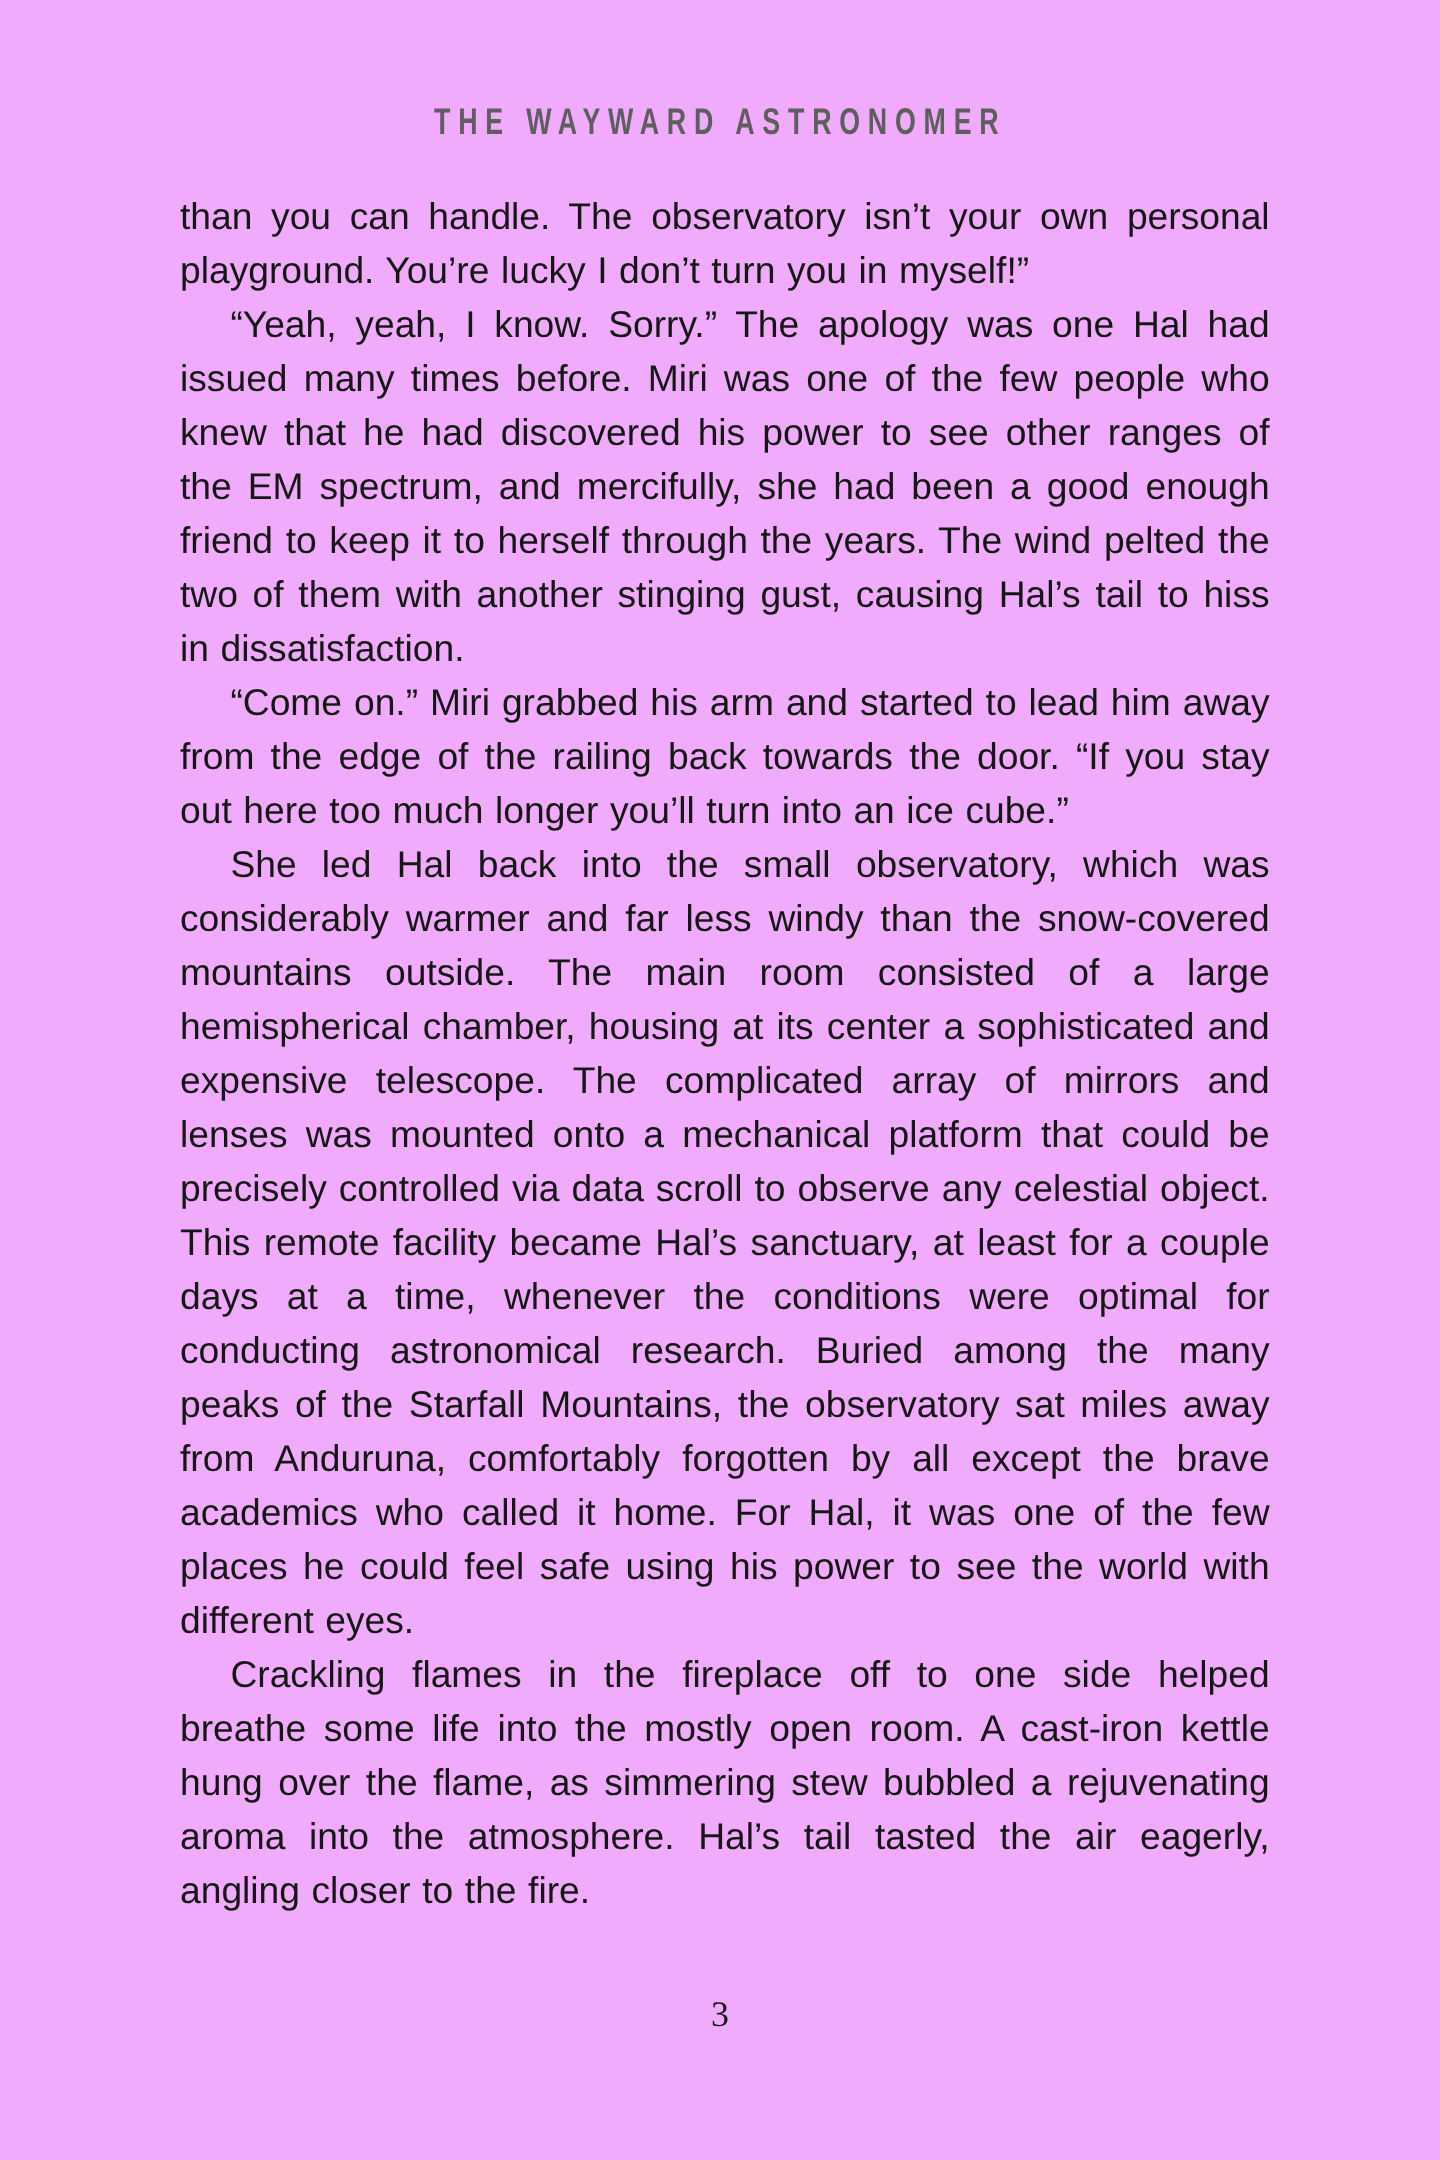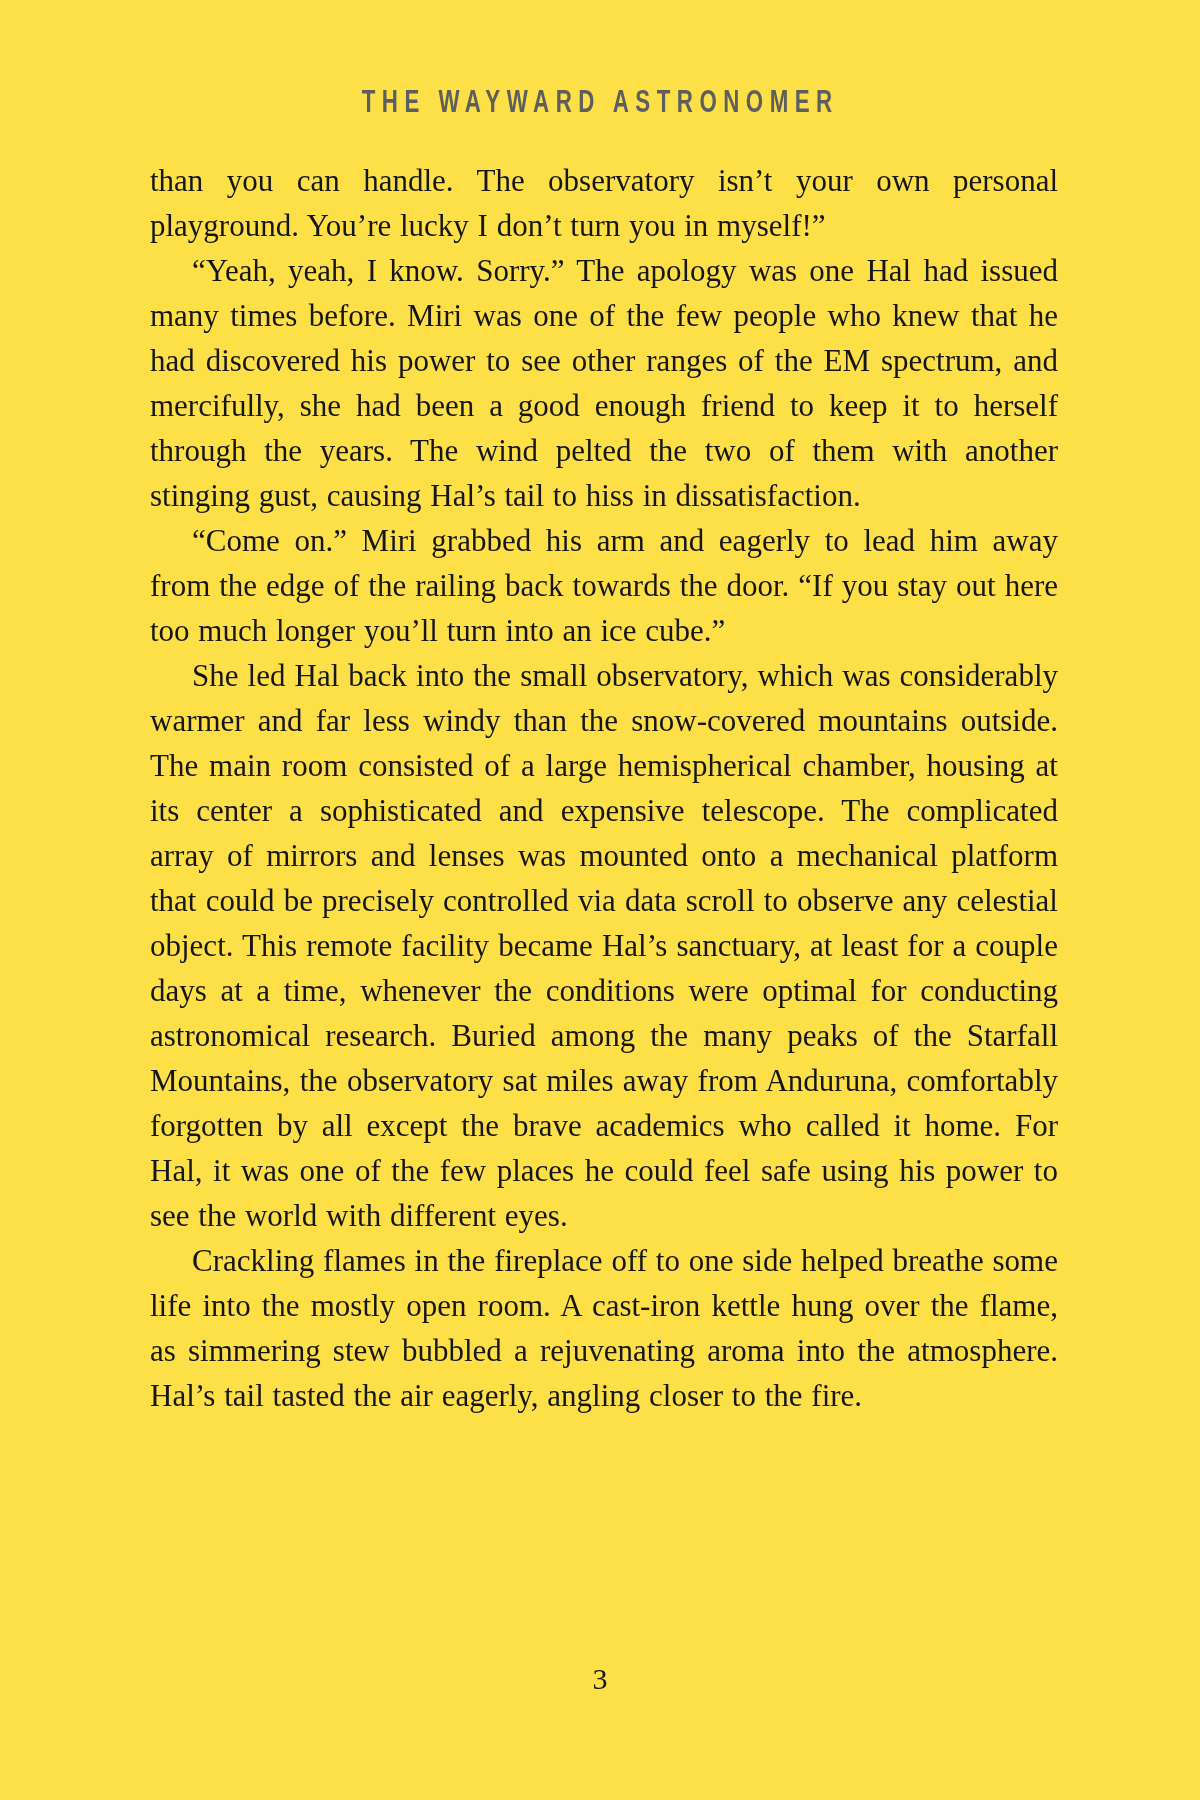"THE WAYWARD ASTRONOMER" .page { background: #fde047 -> #f0abfc }
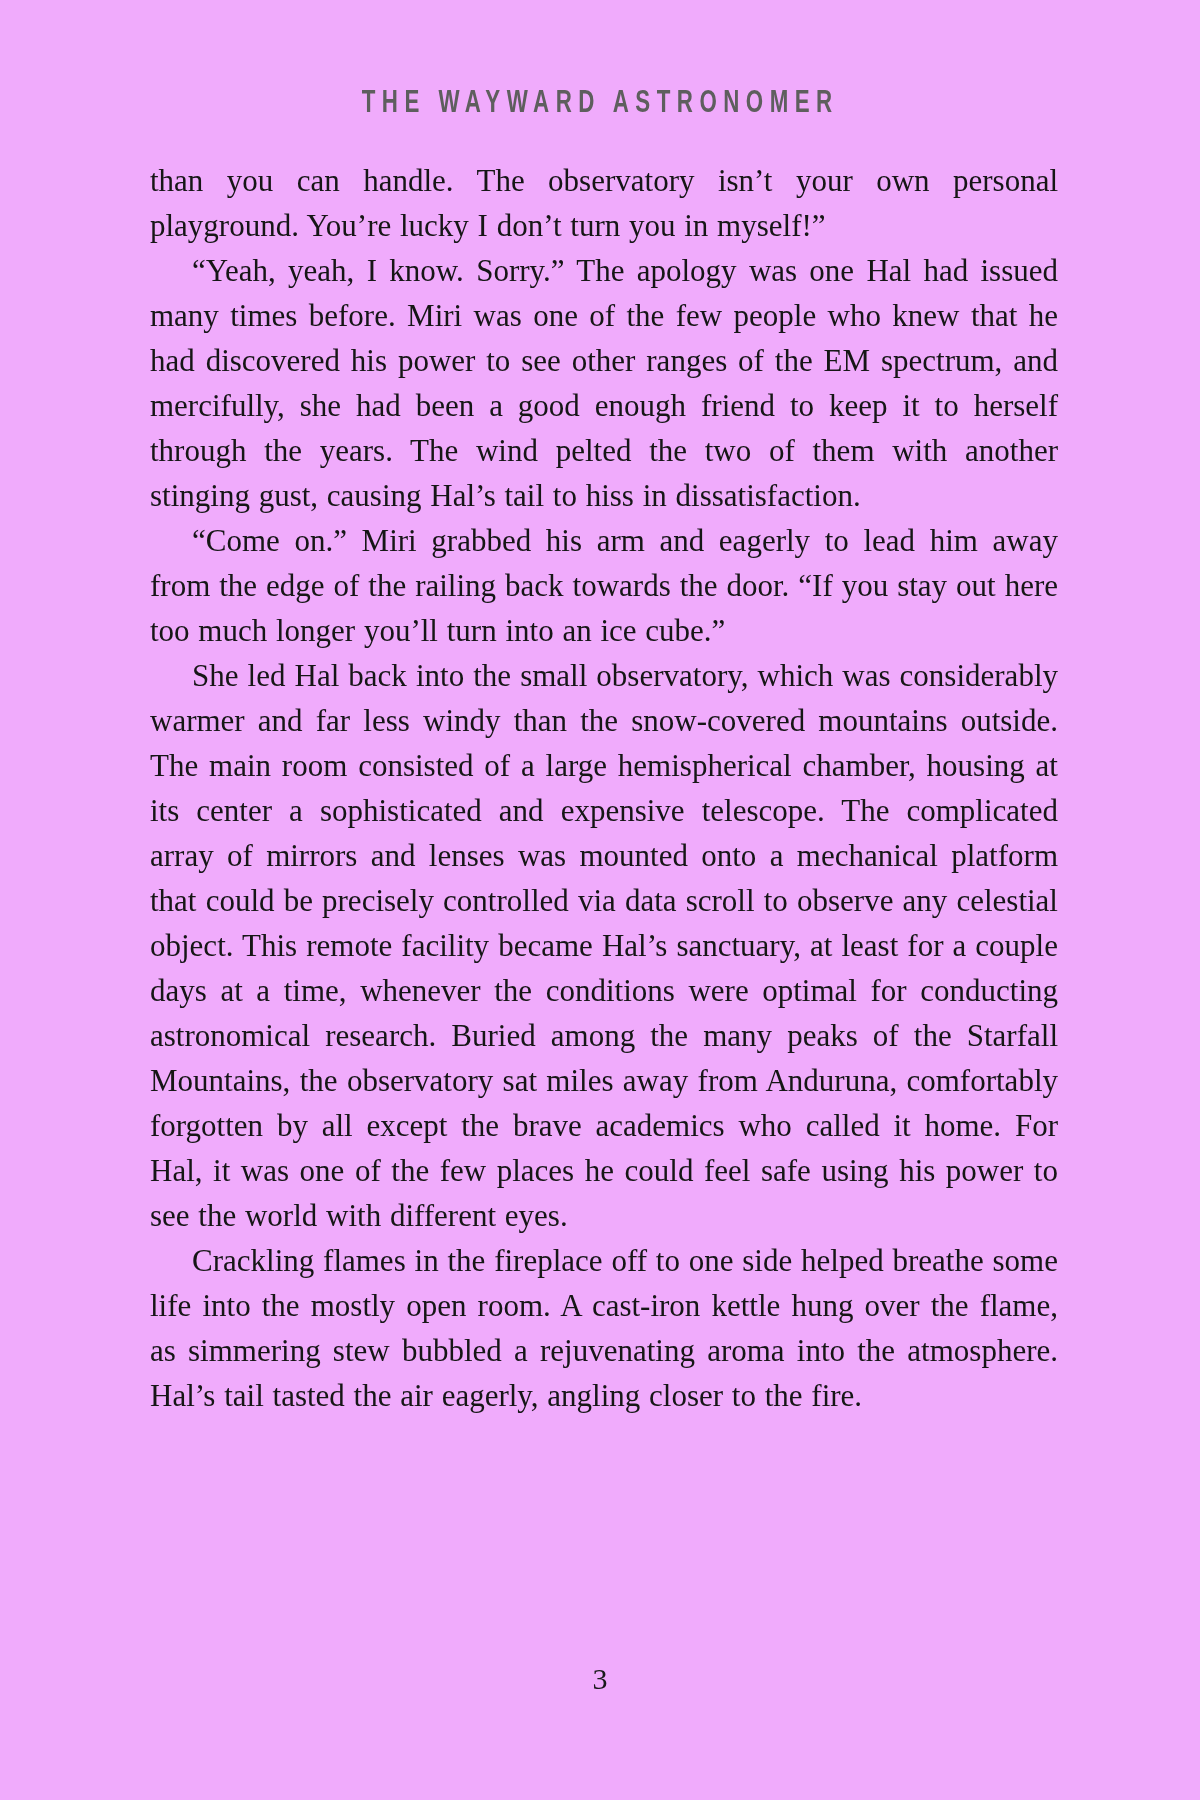"than you can handle. The" .text-block p { font-family: Liberation Serif, serif -> Liberation Sans, sans-serif }
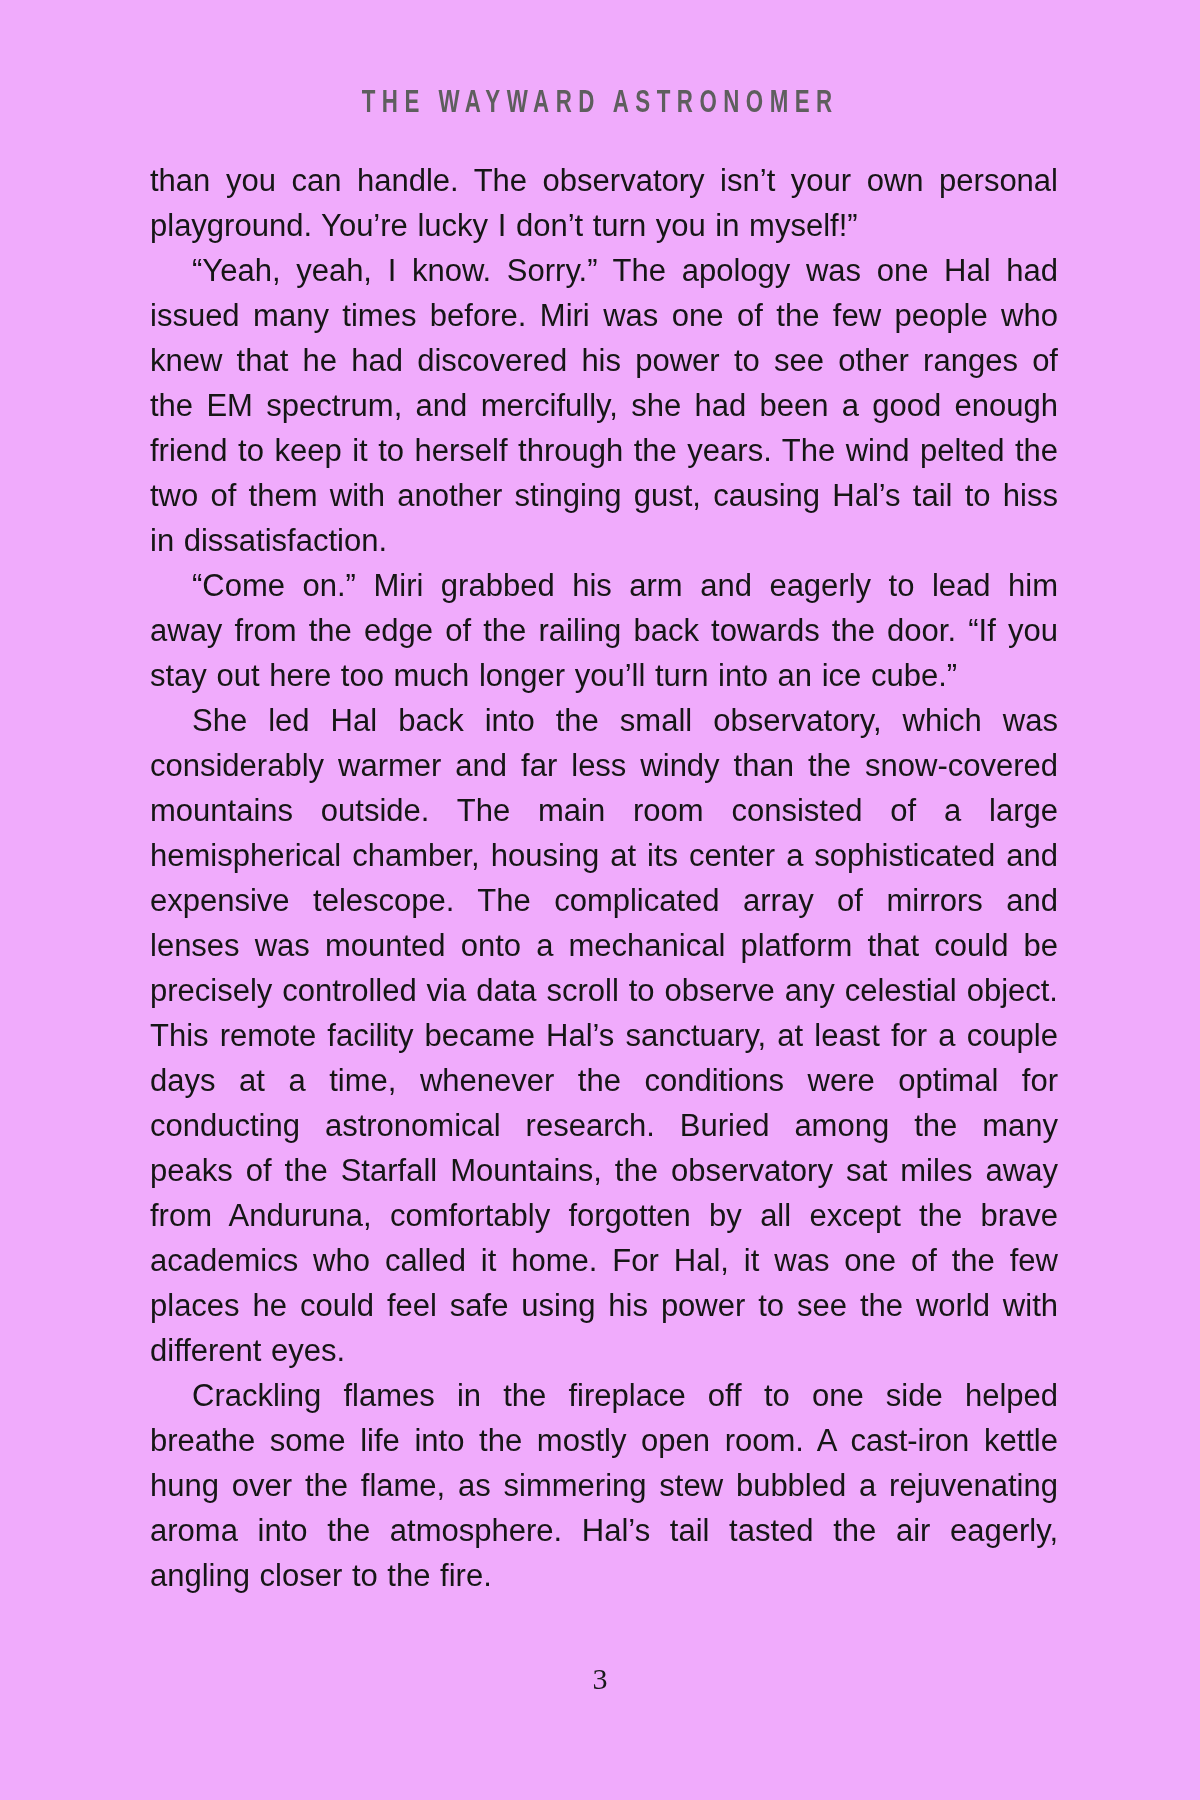"“Come on.” Miri grabbed his" p { text: eagerly -> started }
